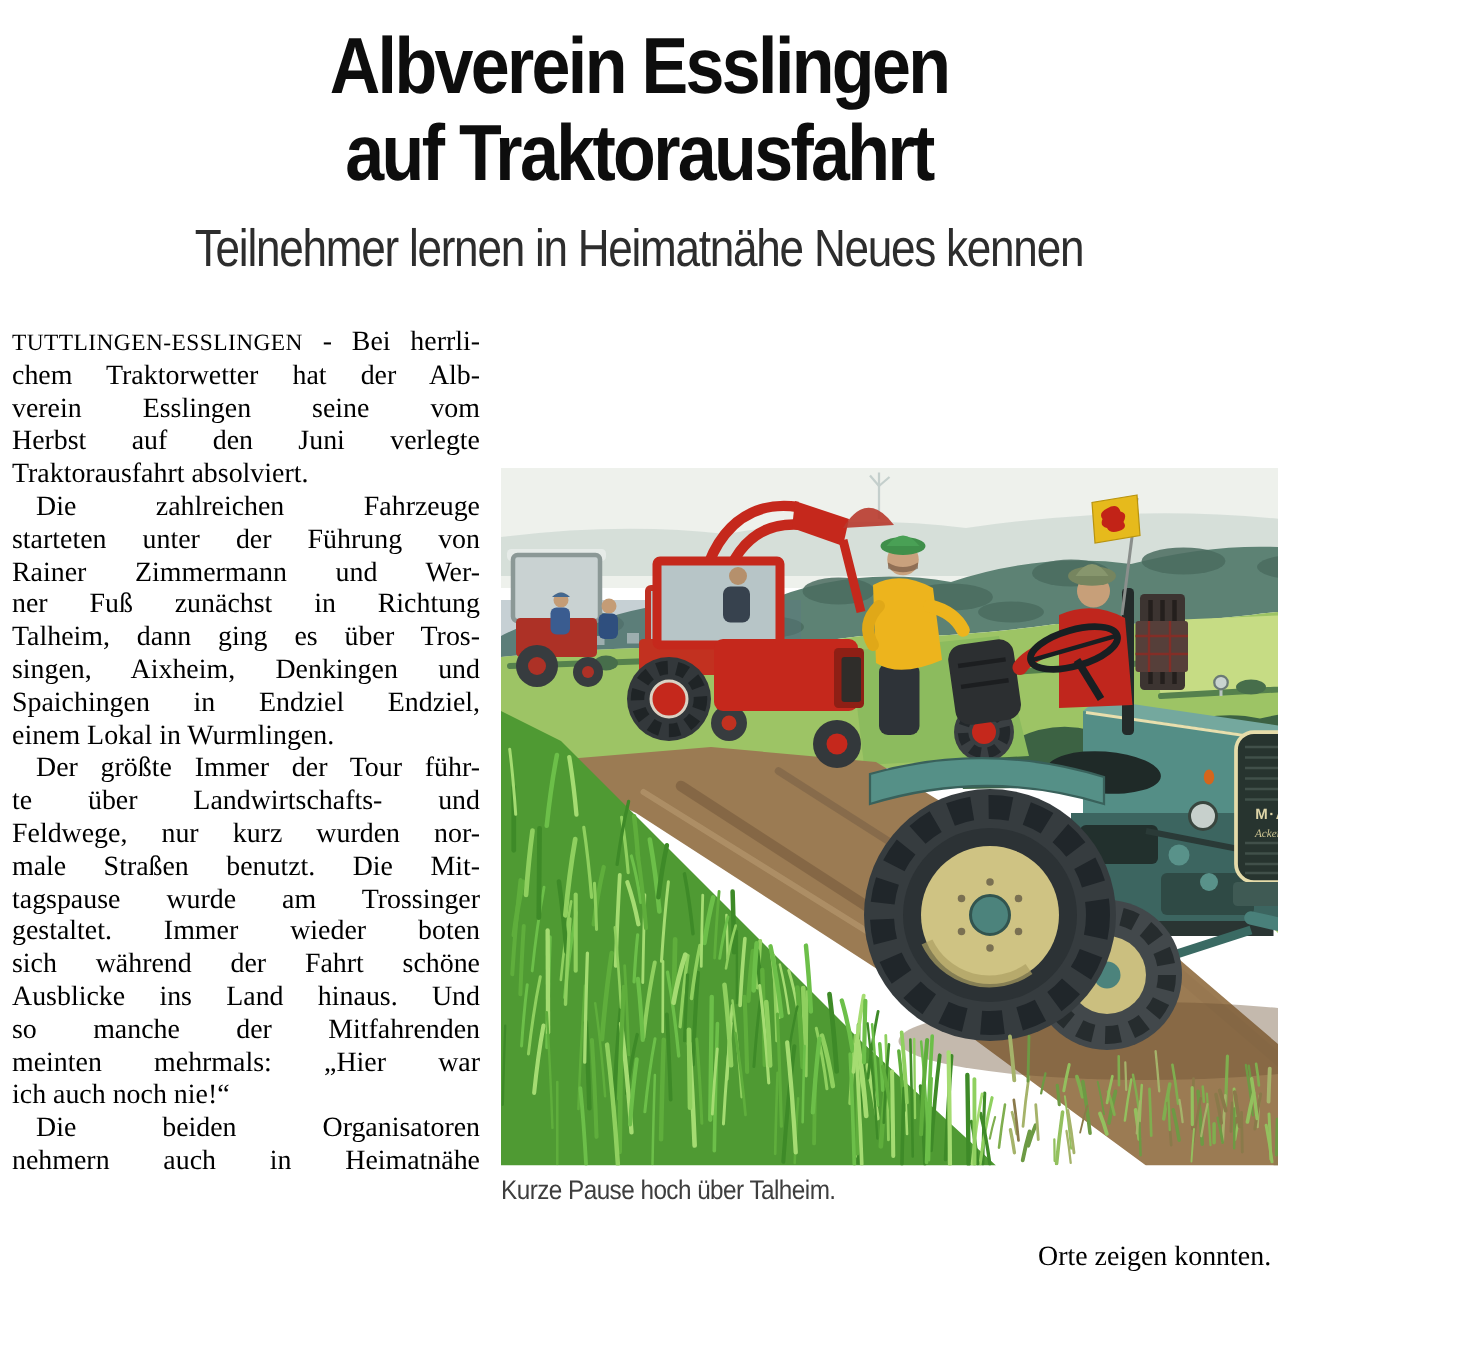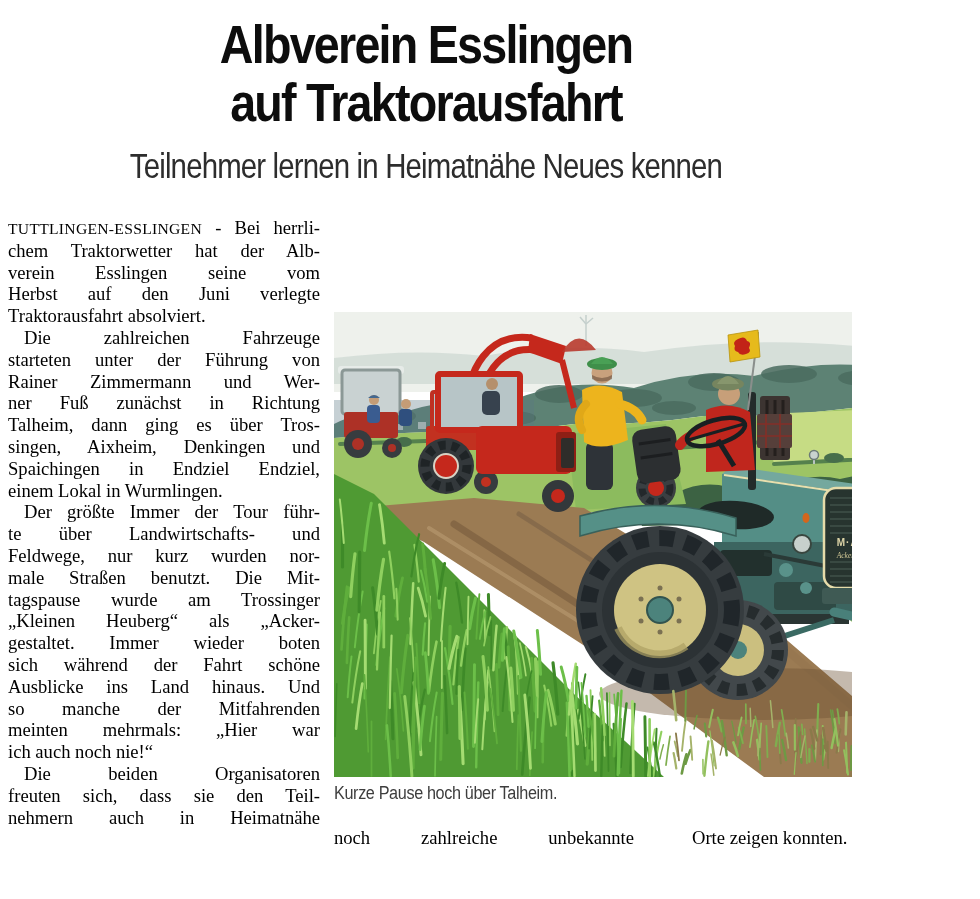"„Kleinen Heuberg“ als „Acker-" div.bline { html: <div>„Kleinen Heuberg“ als „Acker-</div> -> none }
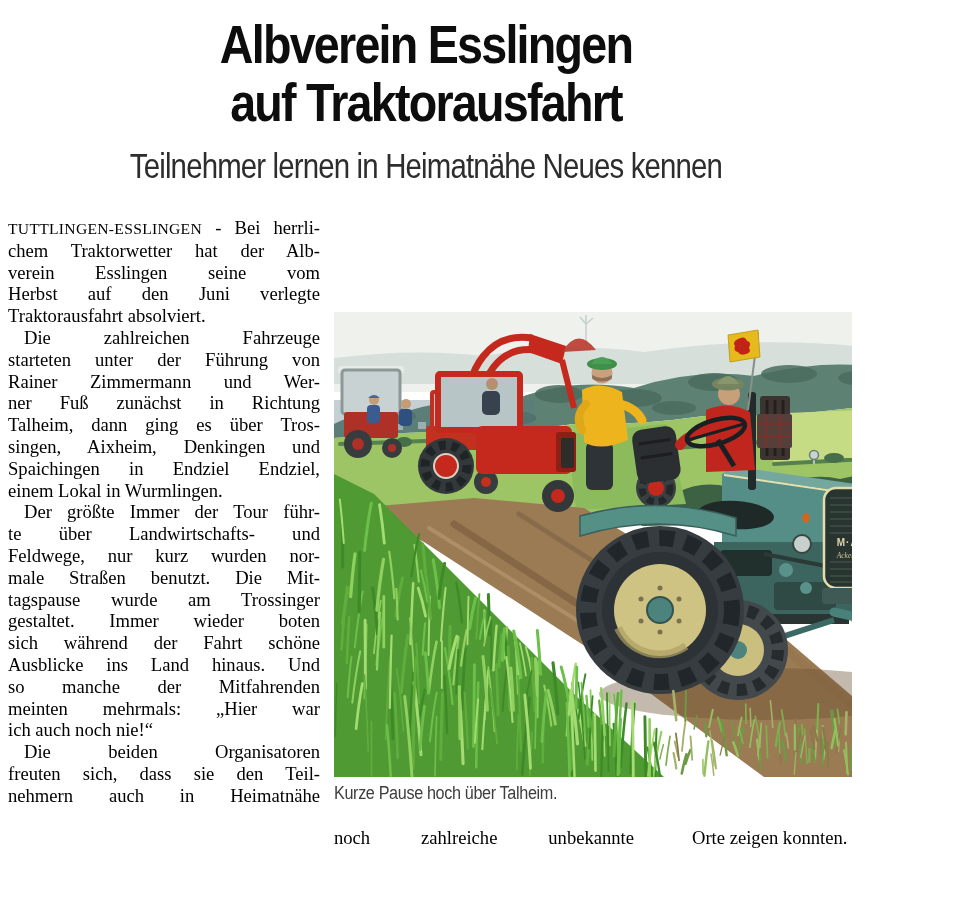"freuten sich, dass sie den" div.bline { html: <div>freuten sich, dass sie den Teil-</div> -> none }
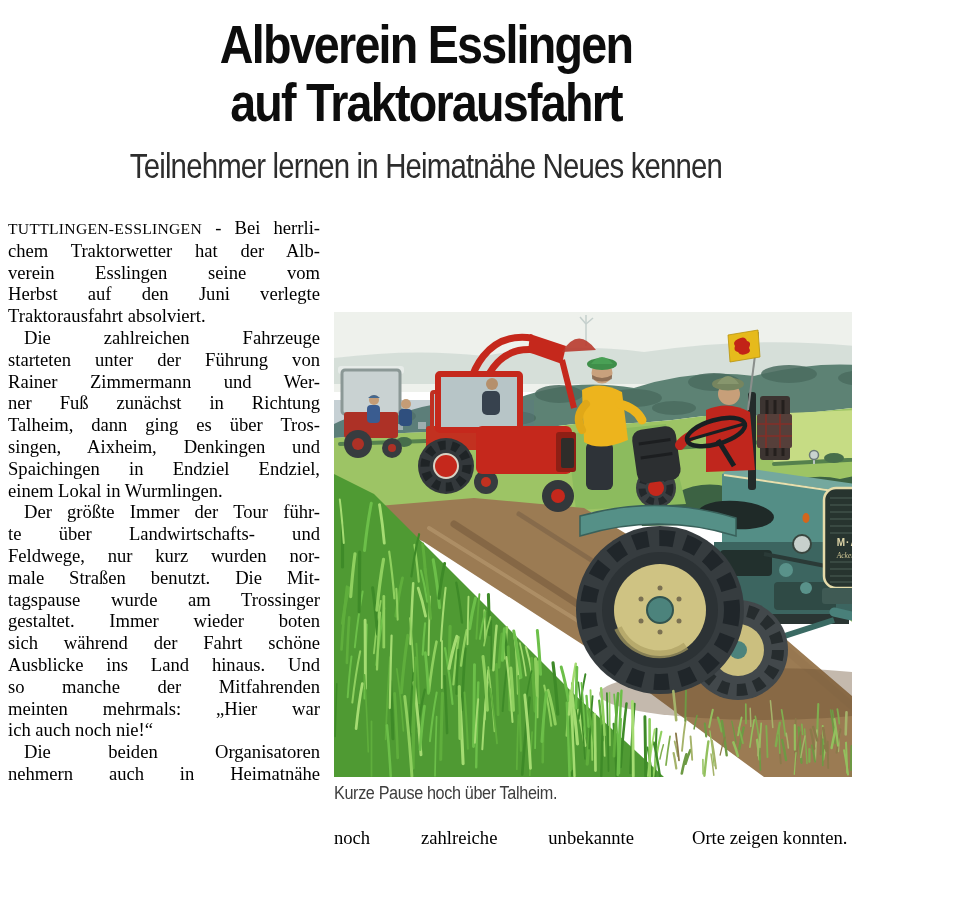"noch zahlreiche unbekannte" div.cont2 { html: <div> <div>noch zahlreiche unbekannte</div> </div> -> none }
